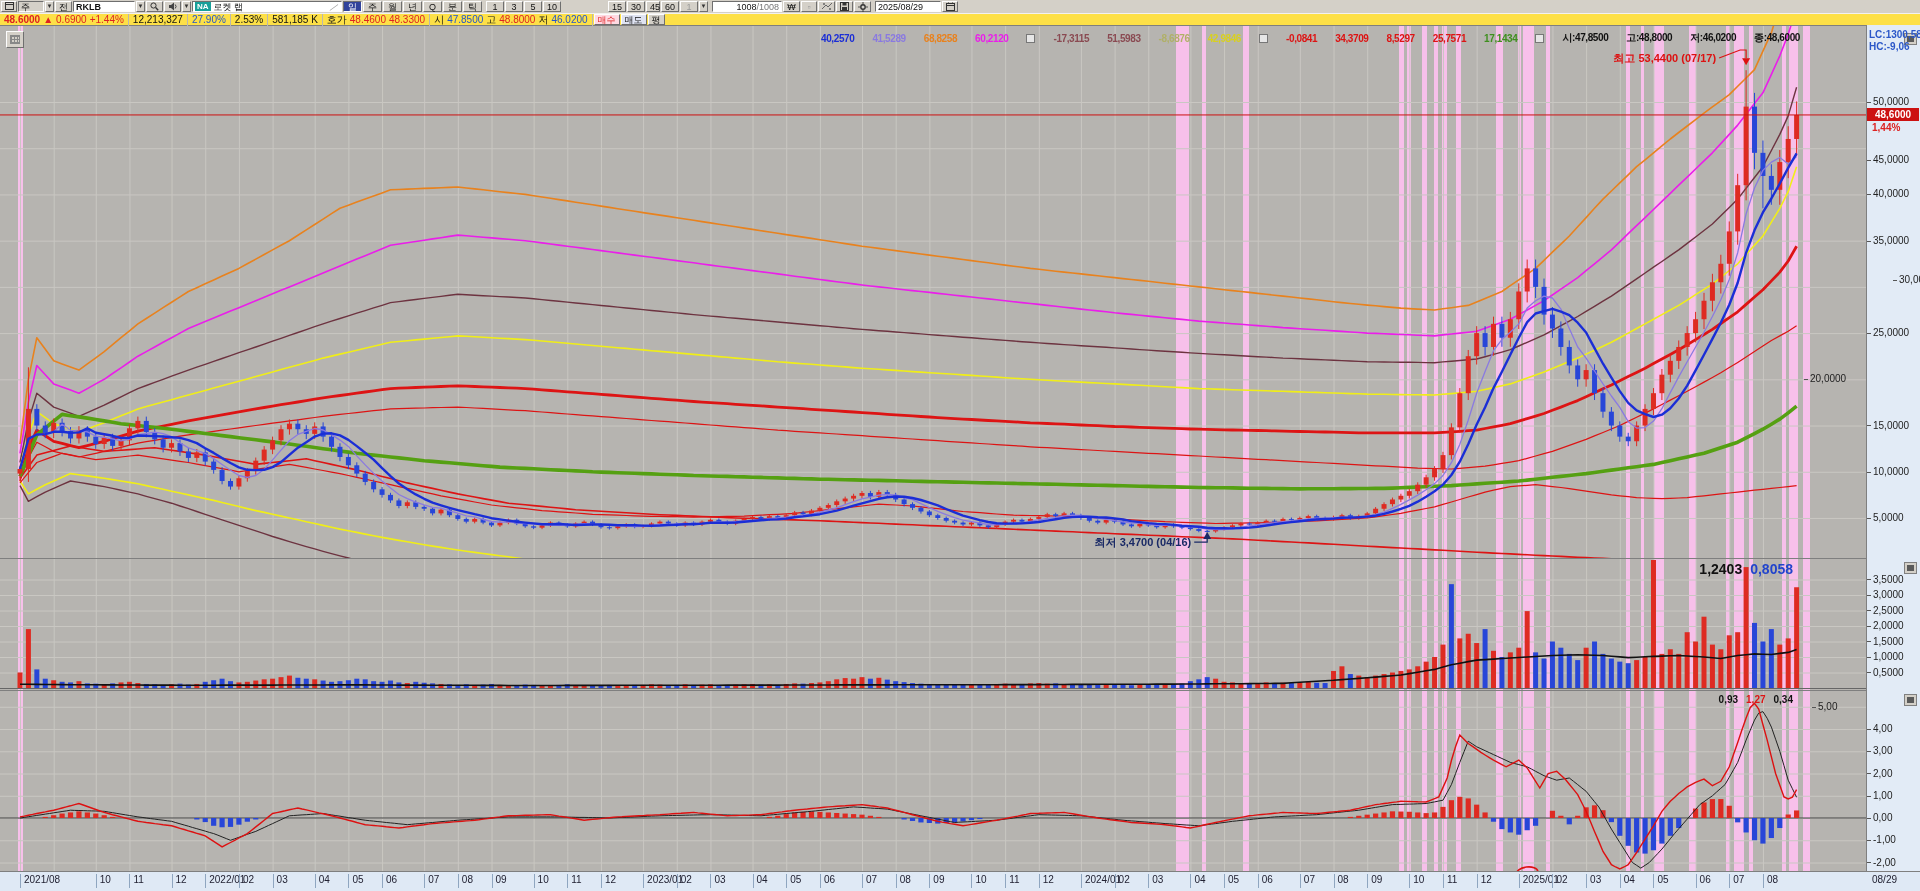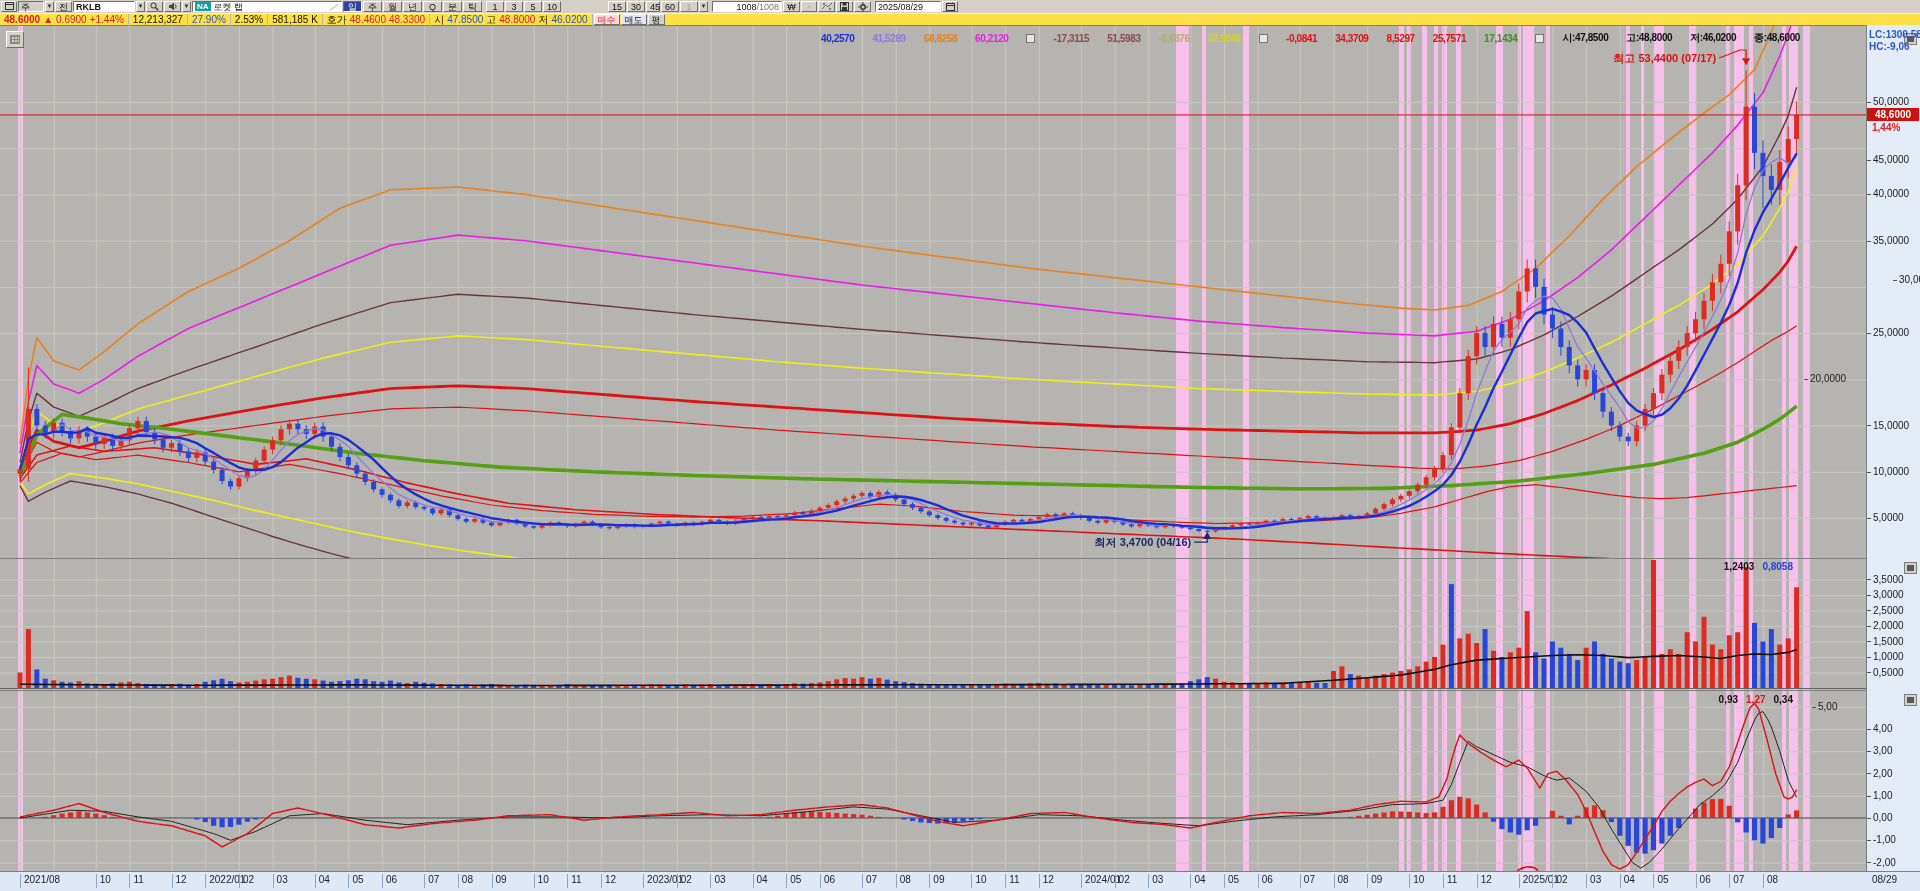"1,2403" #vlegend { font-size: 10px -> 14px }
